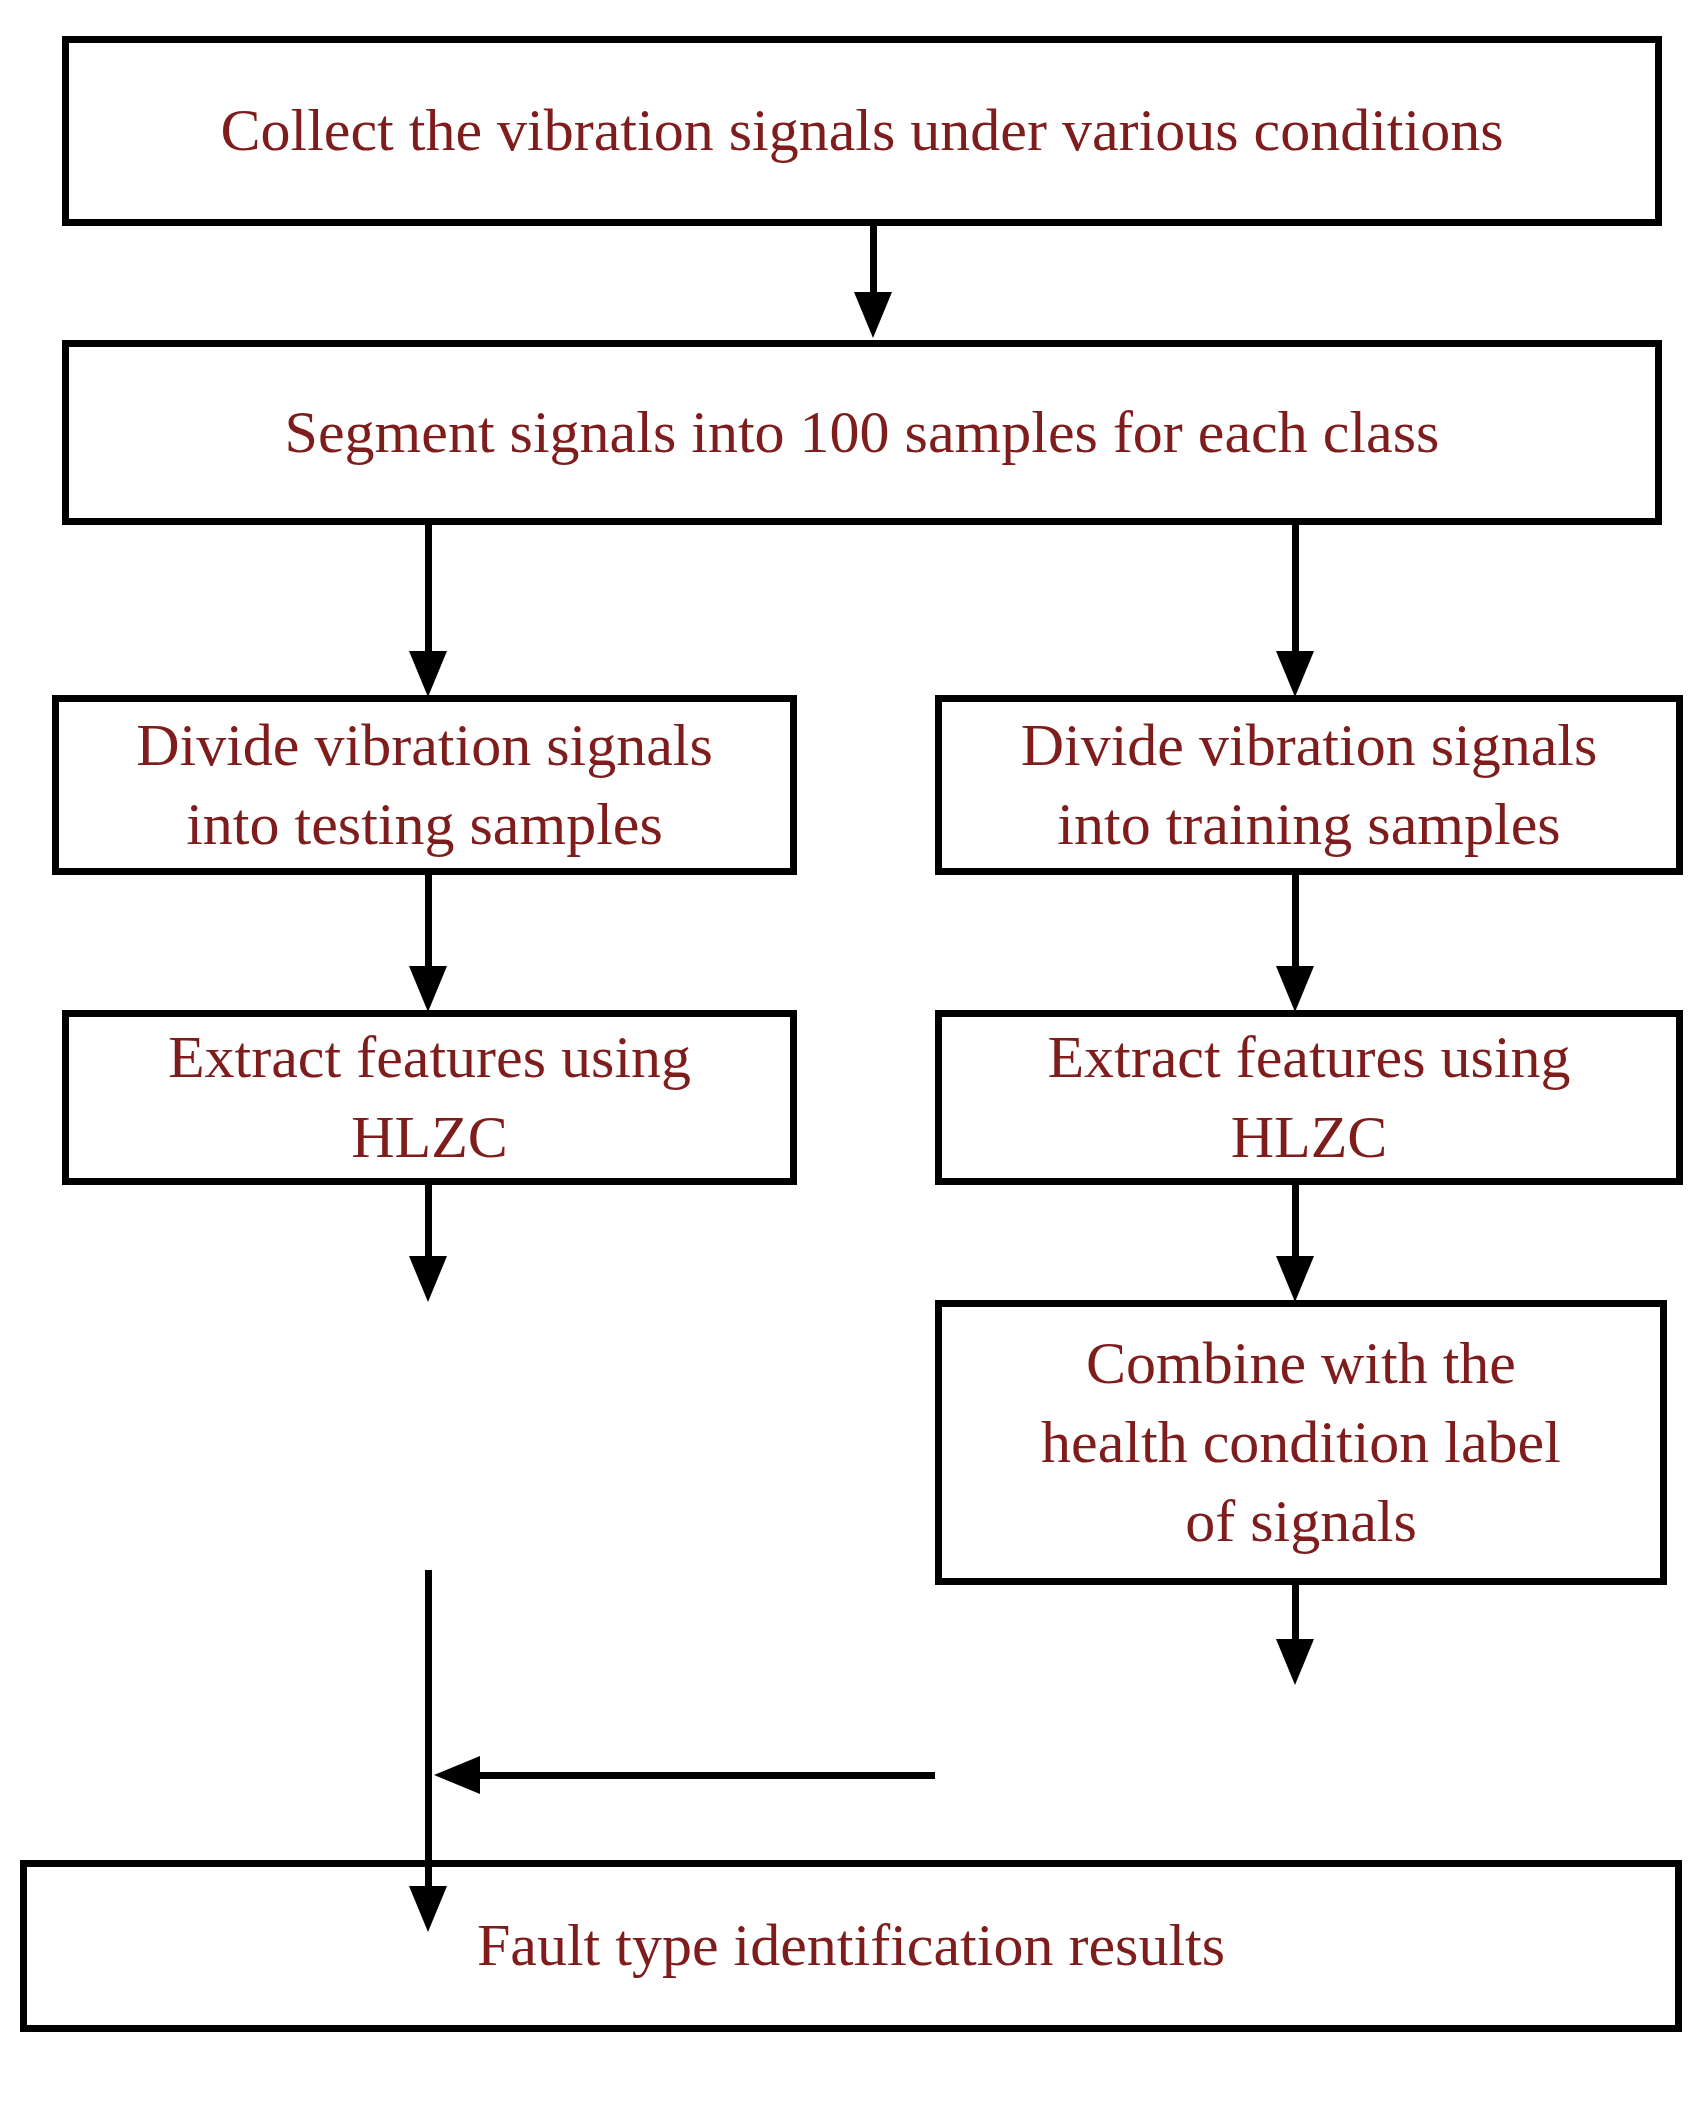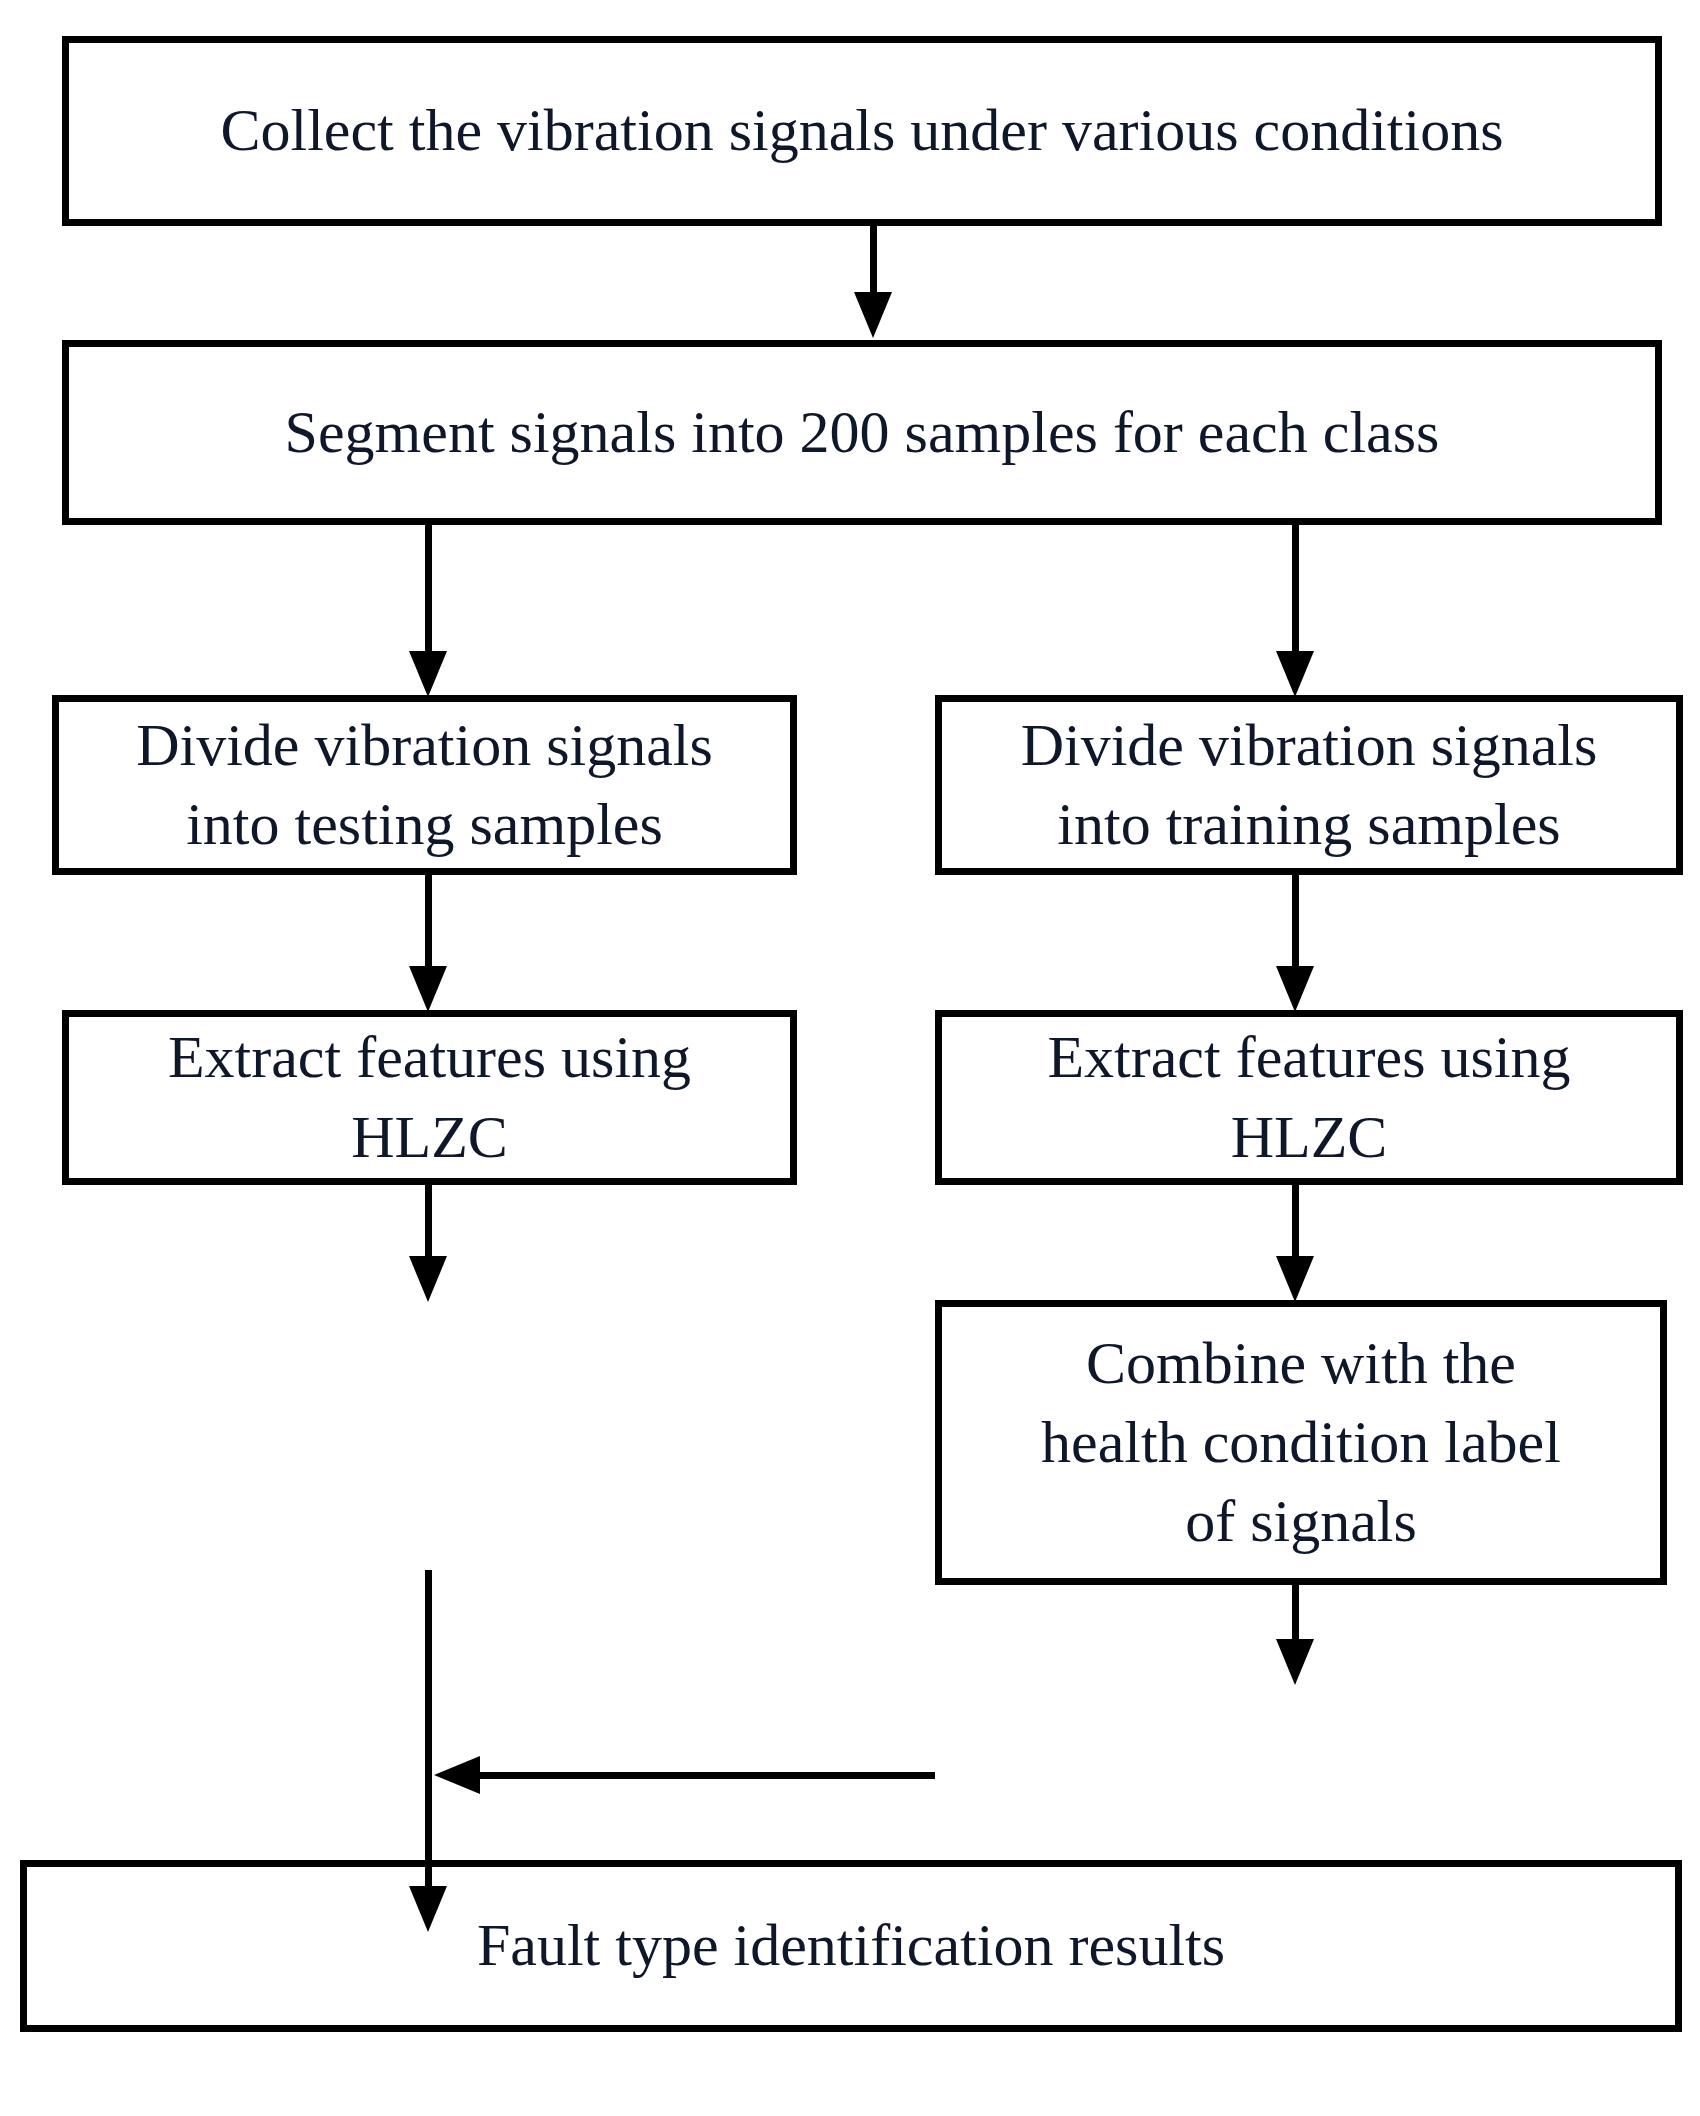"Collect the vibration signals under" #canvas { color: #0f172a -> #7f1d1d }
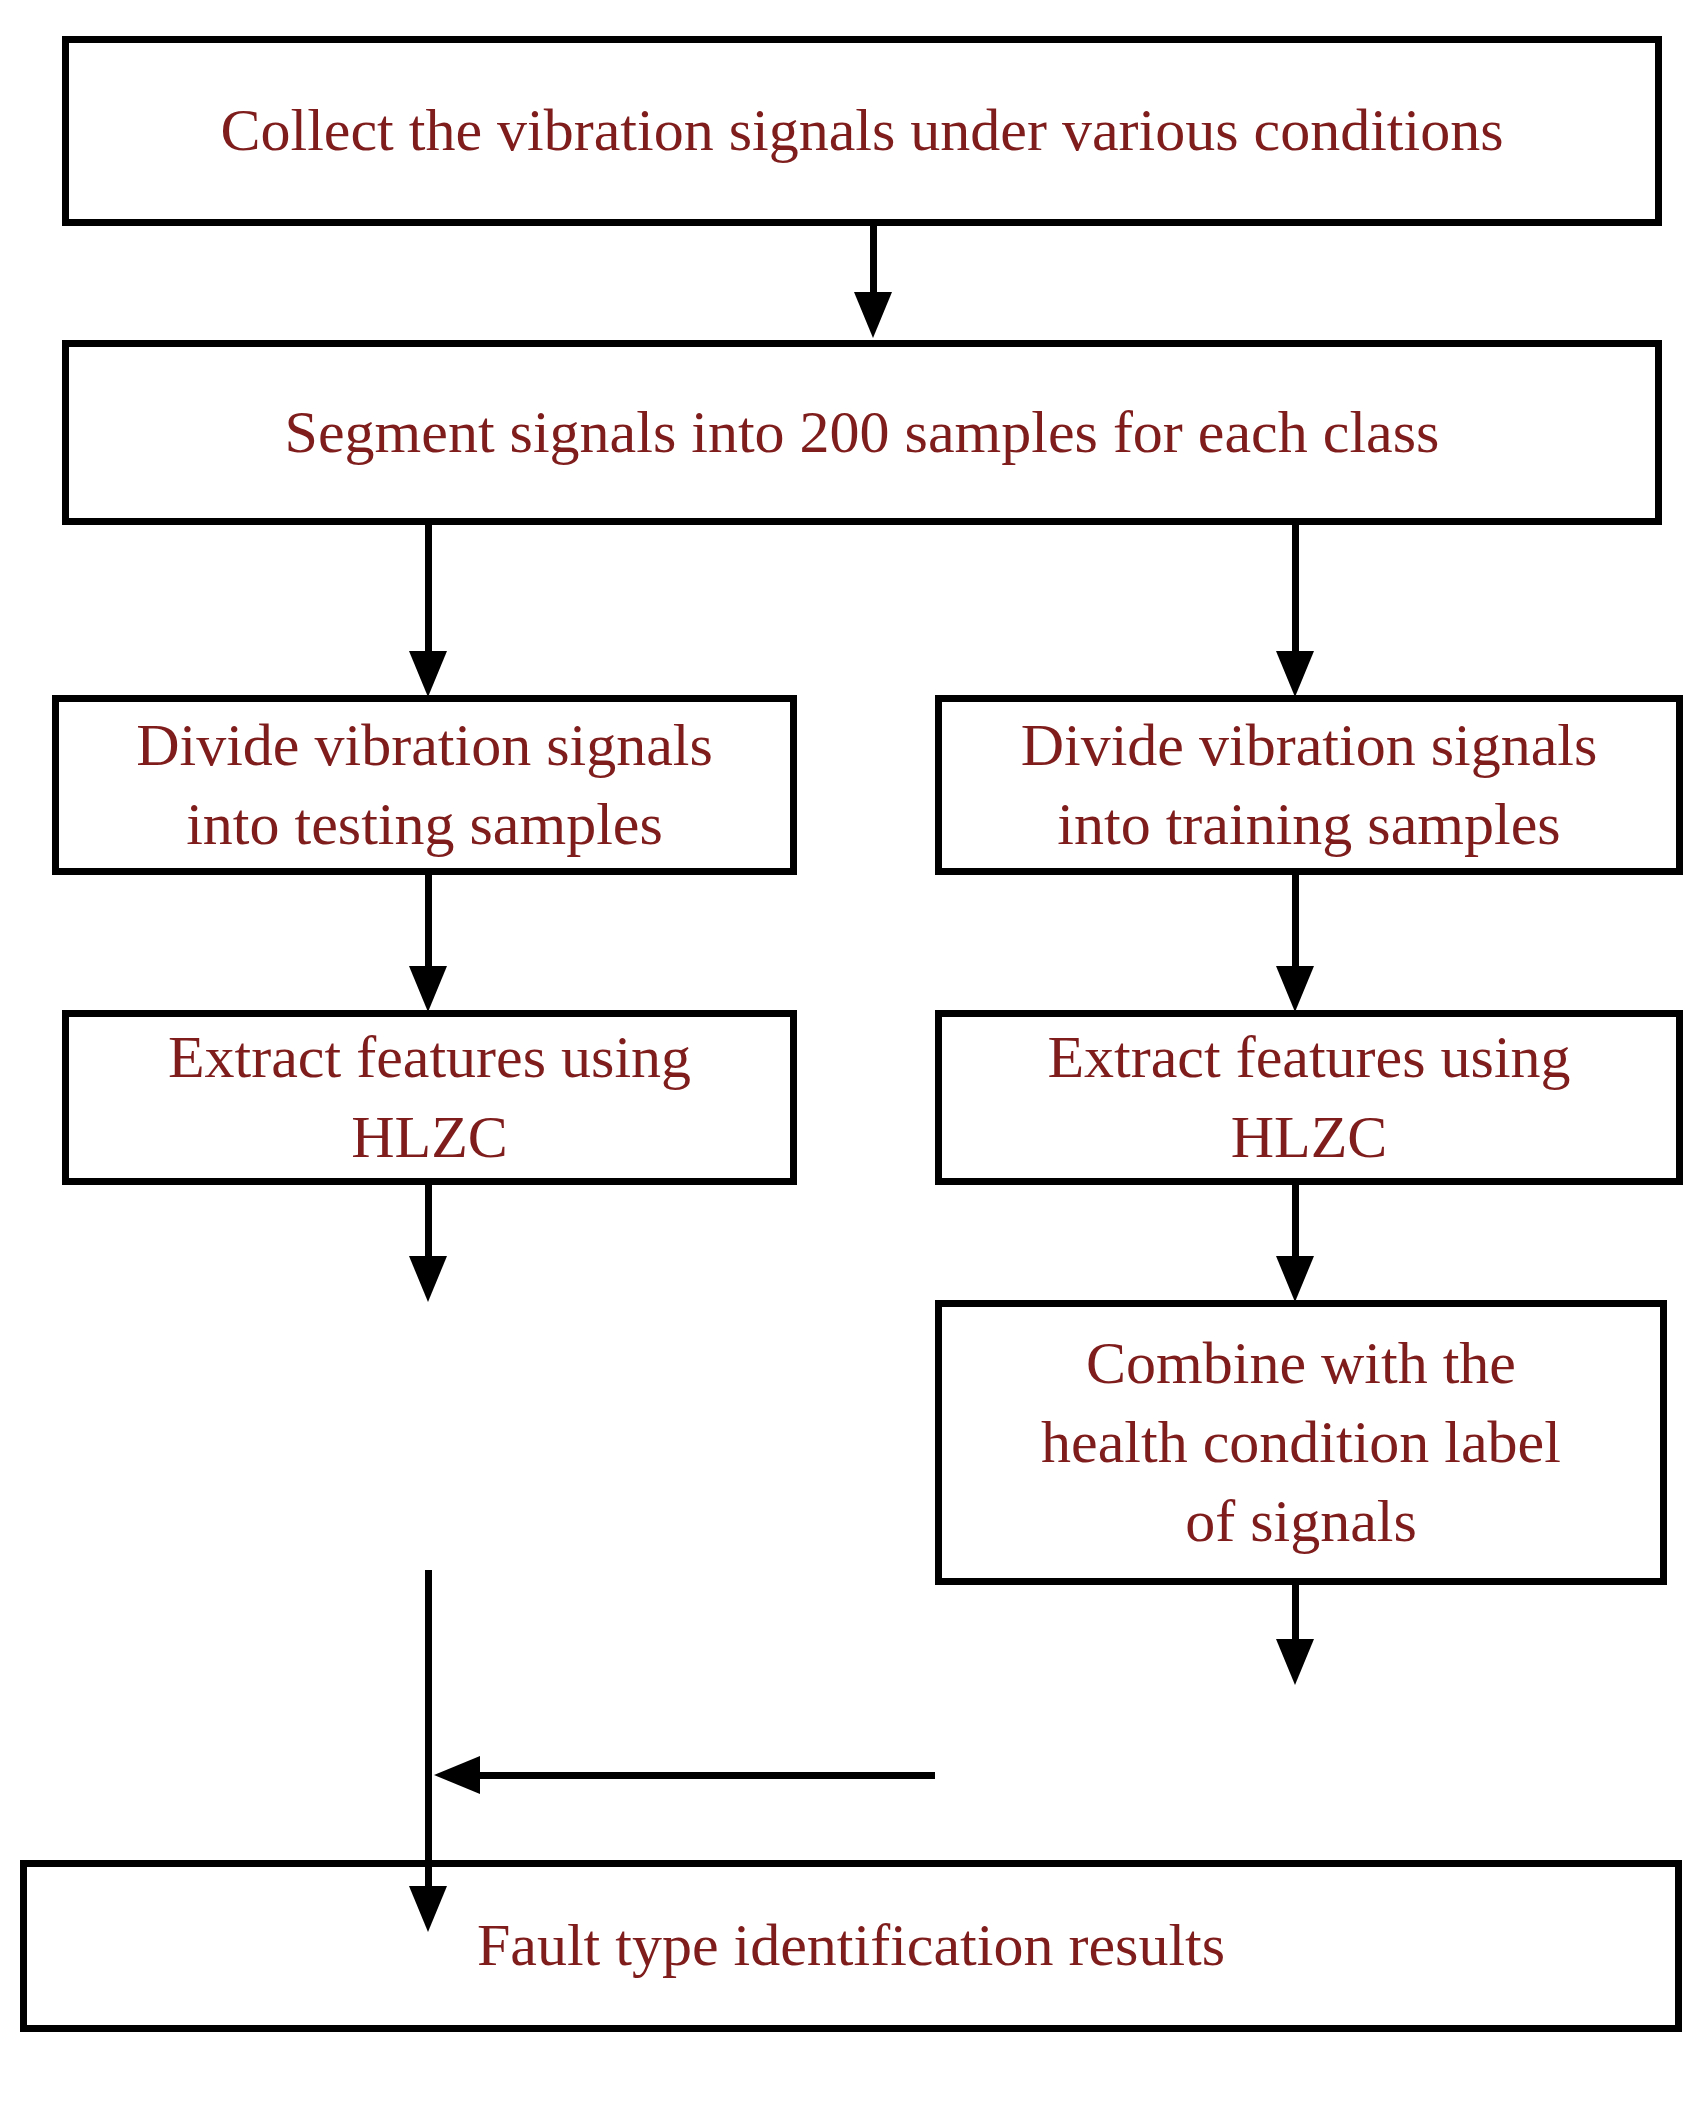"Segment signals into 200 samples" div { text: 200 -> 100 }
